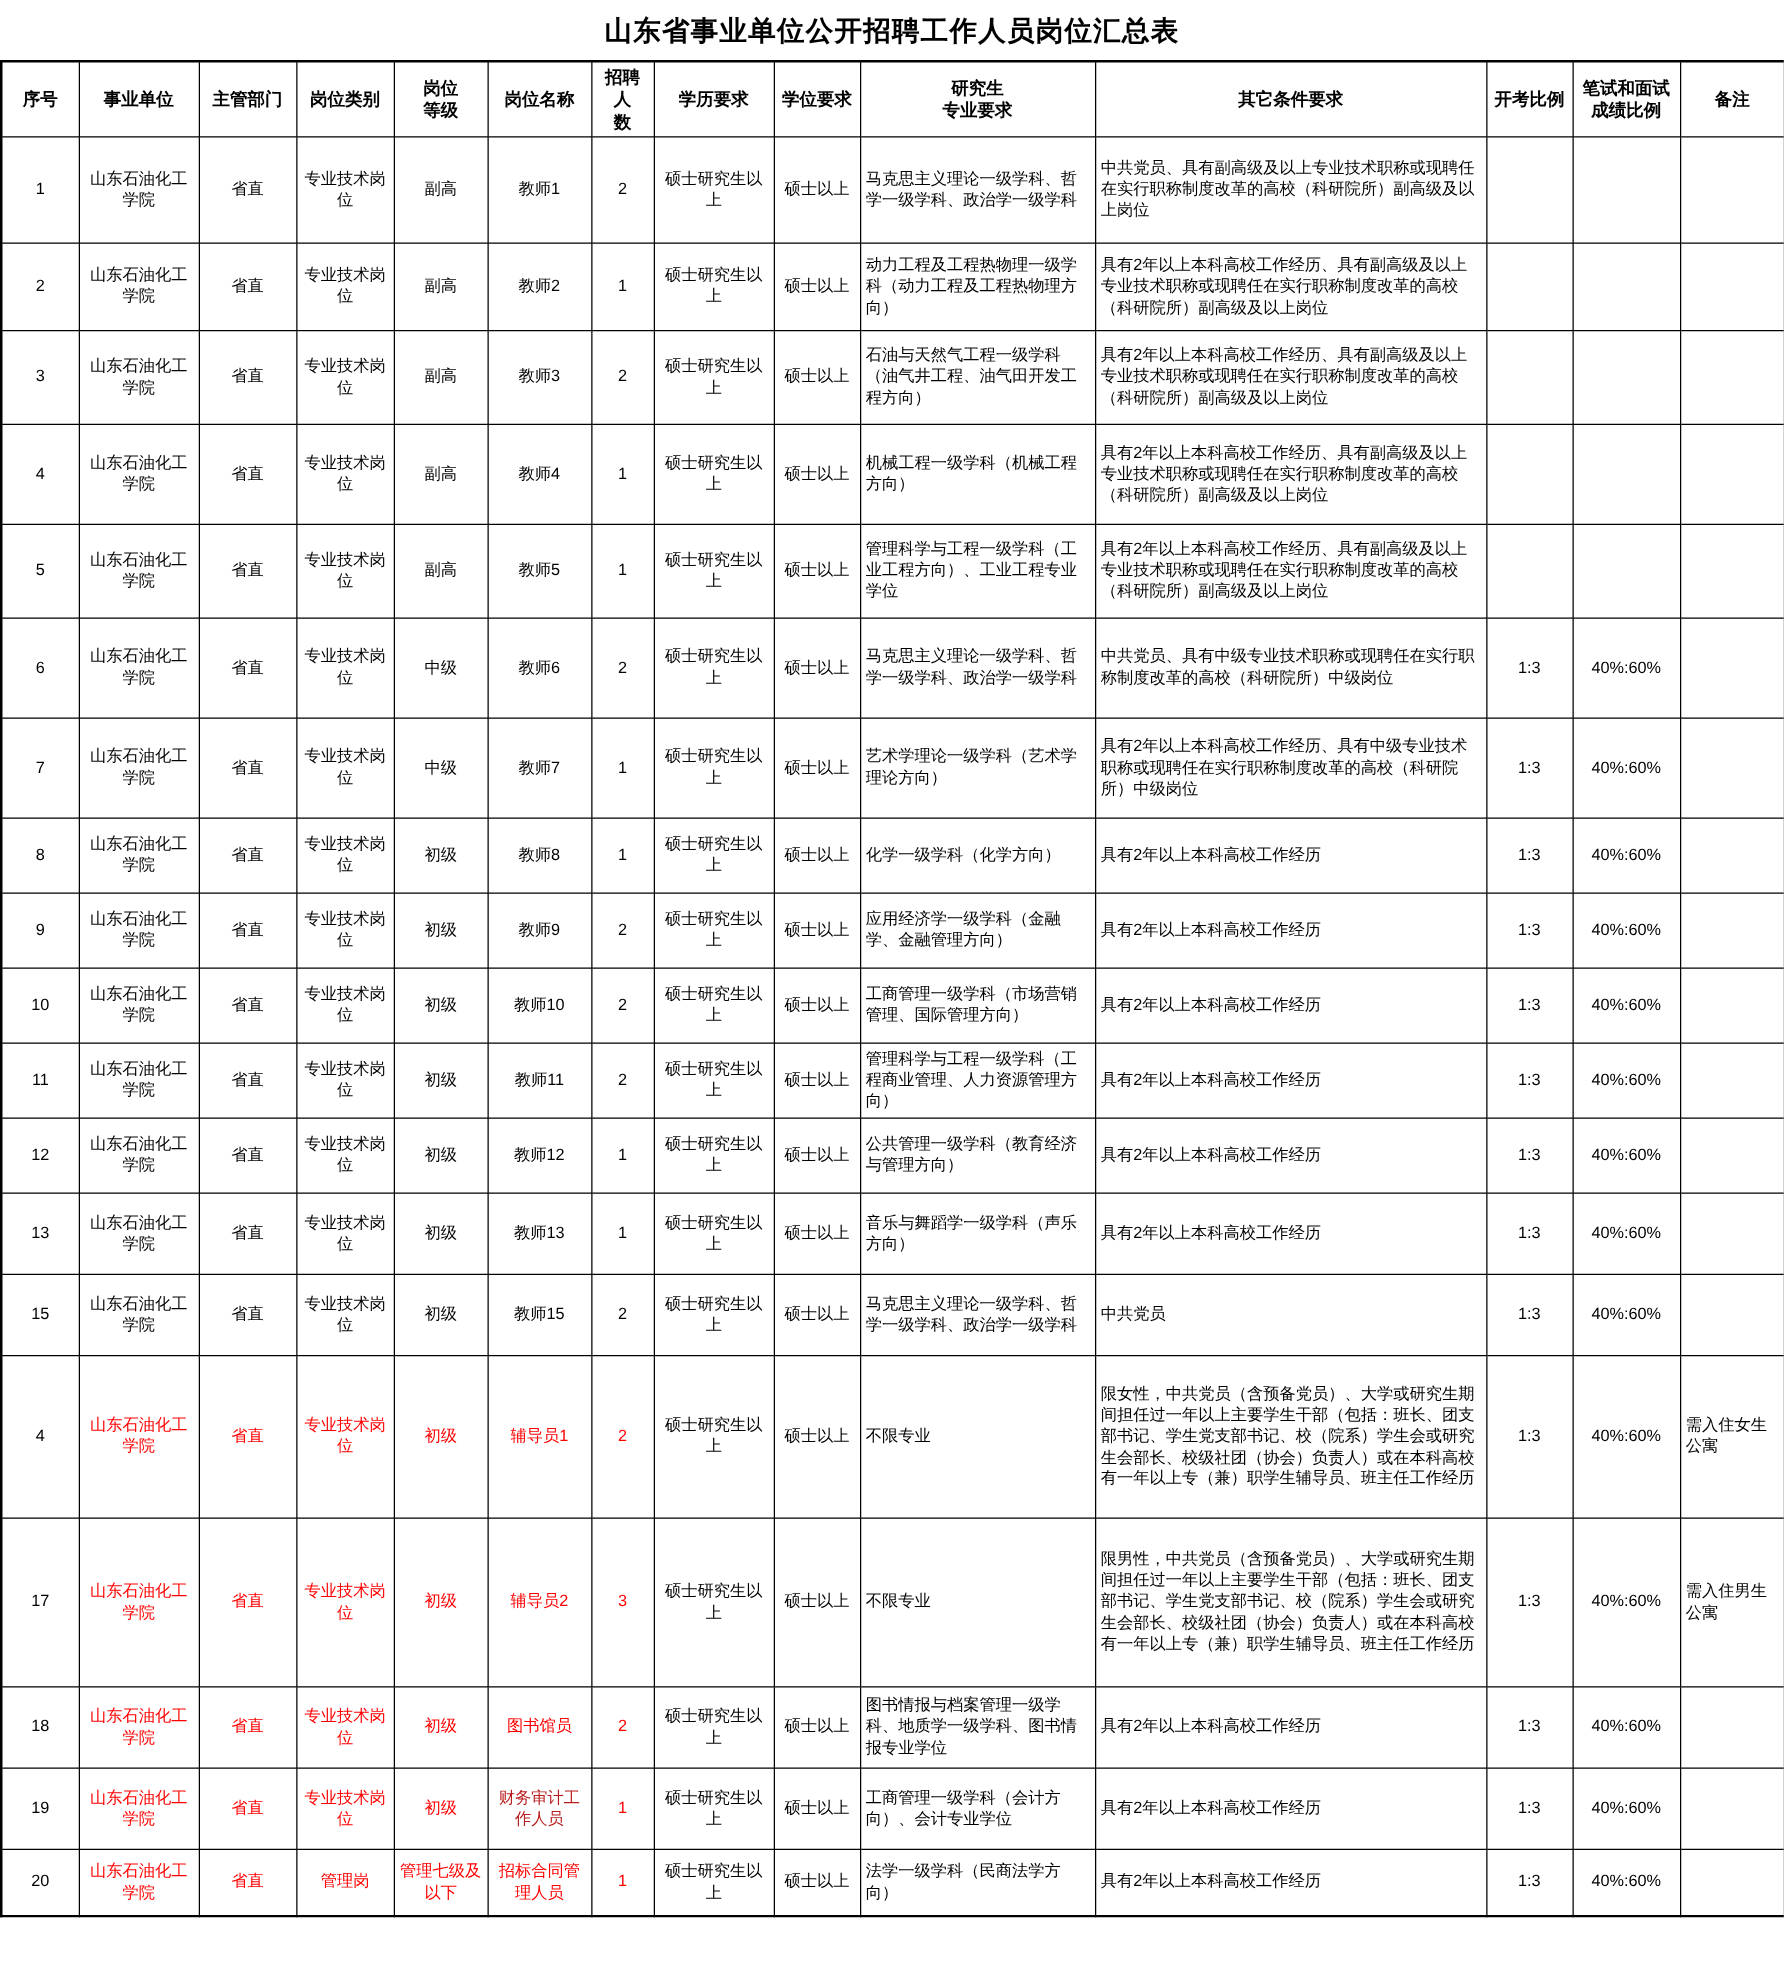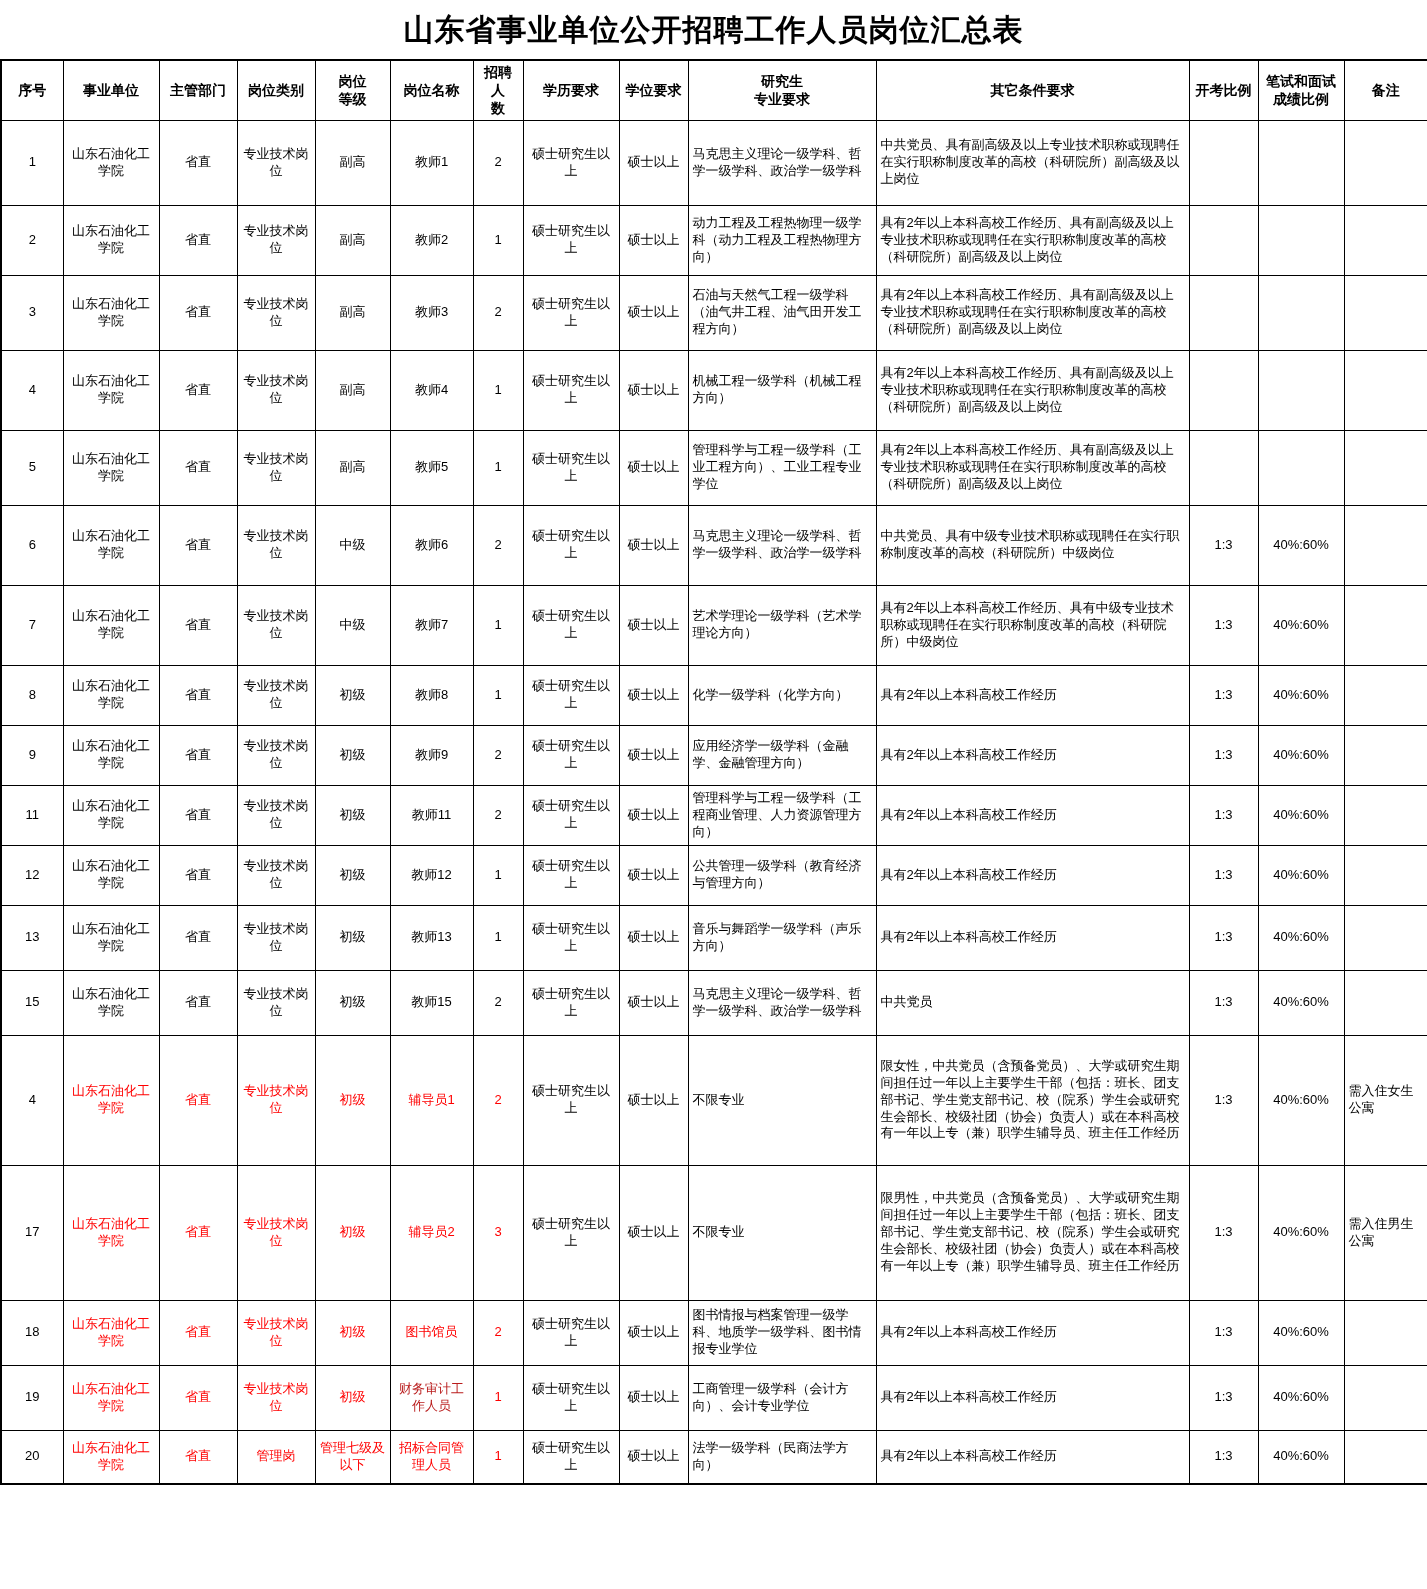"山东省事业单位公开招聘工作人员岗位汇总表" .page-title { font-size: 30px -> 22px }
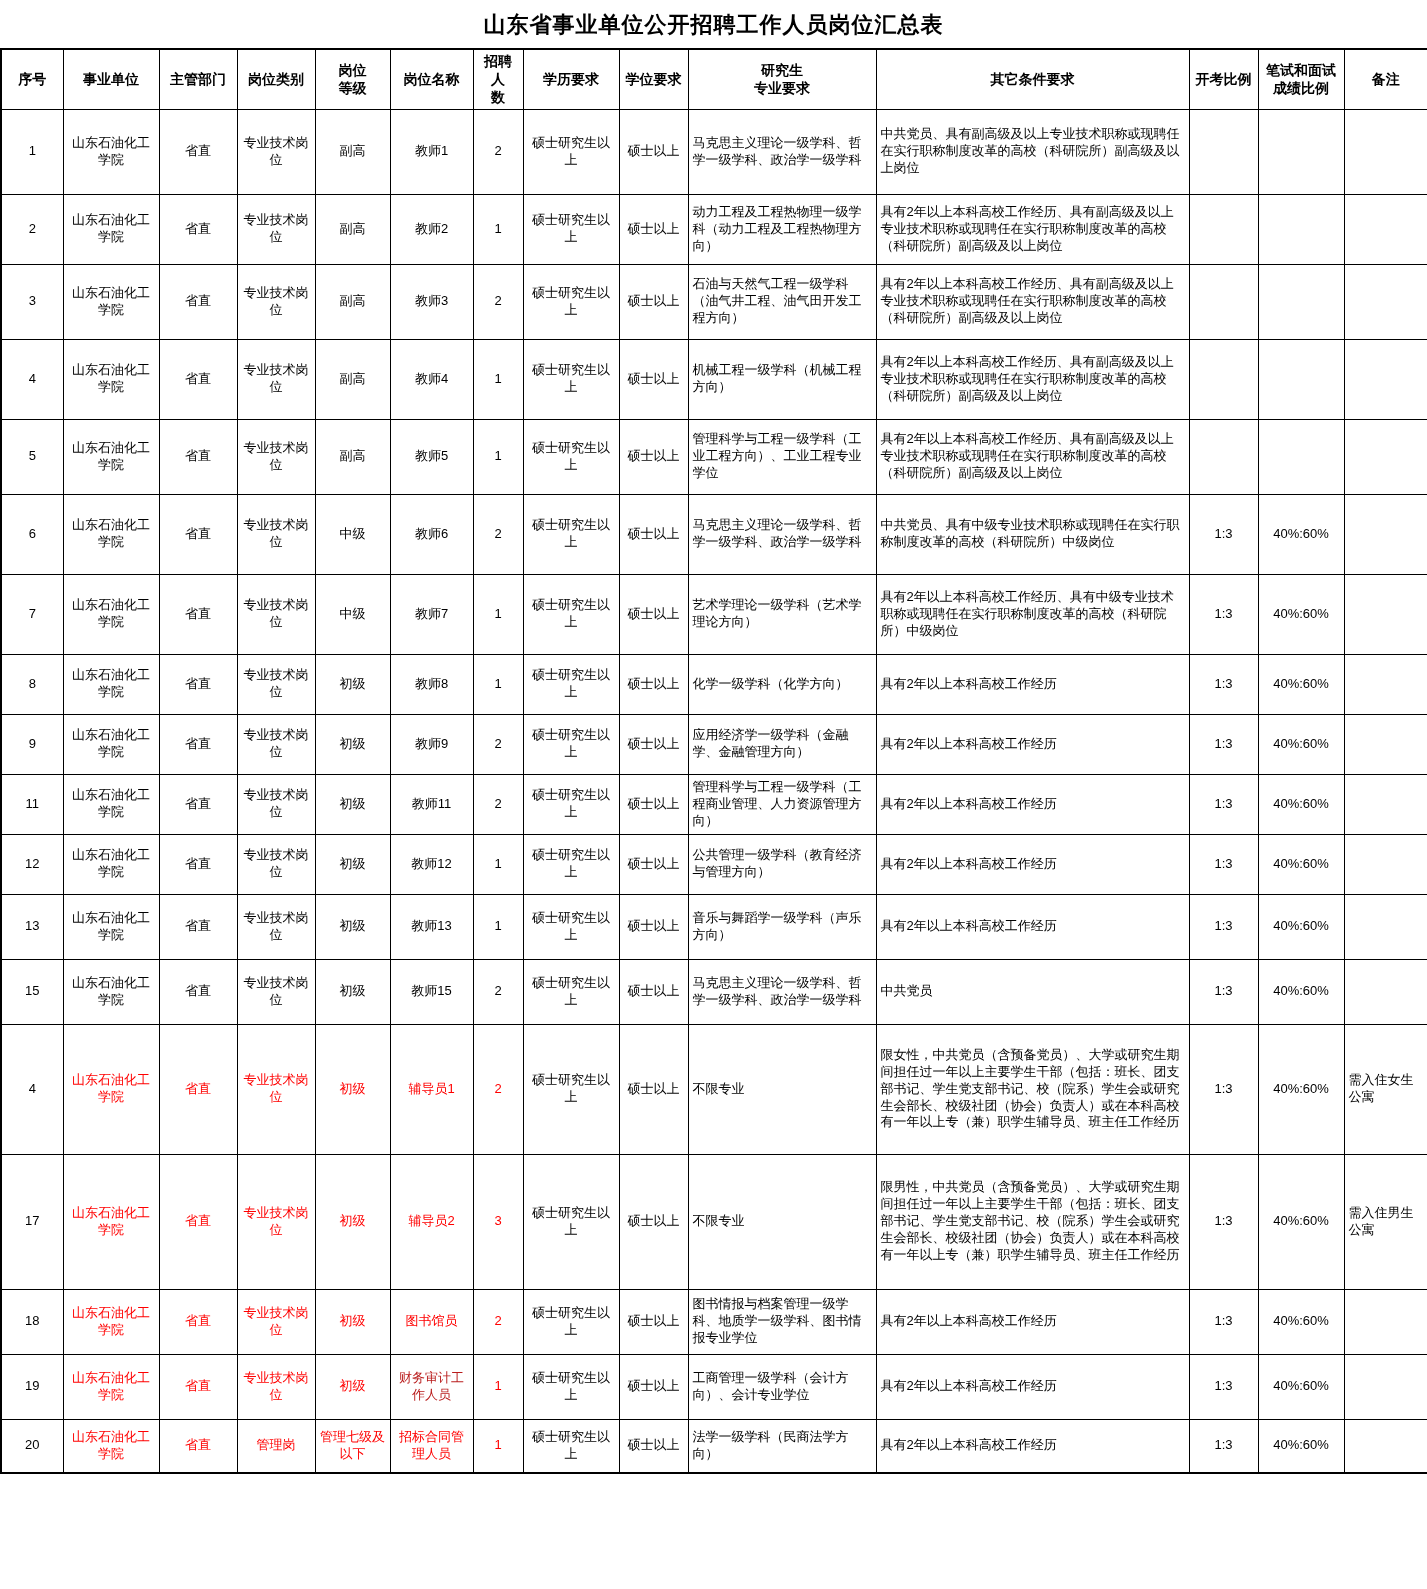"10" tr { html: none -> <tr> <td>10</td> <td>山东石油化工学院</td> <td>省直</td> <td>专业技术岗位</td> <td>初级</td> <td>教师10</td> <td>2</td> <td>硕士研究生以上</td> <td>硕士以上</td> <td>工商管理一级学科（市场营销管理、国际管理方向）</td> <td>具有2年以上本科高校工作经历</td> <td>1:3</td> <td>40%:60%</td> <td></td> </tr> }
